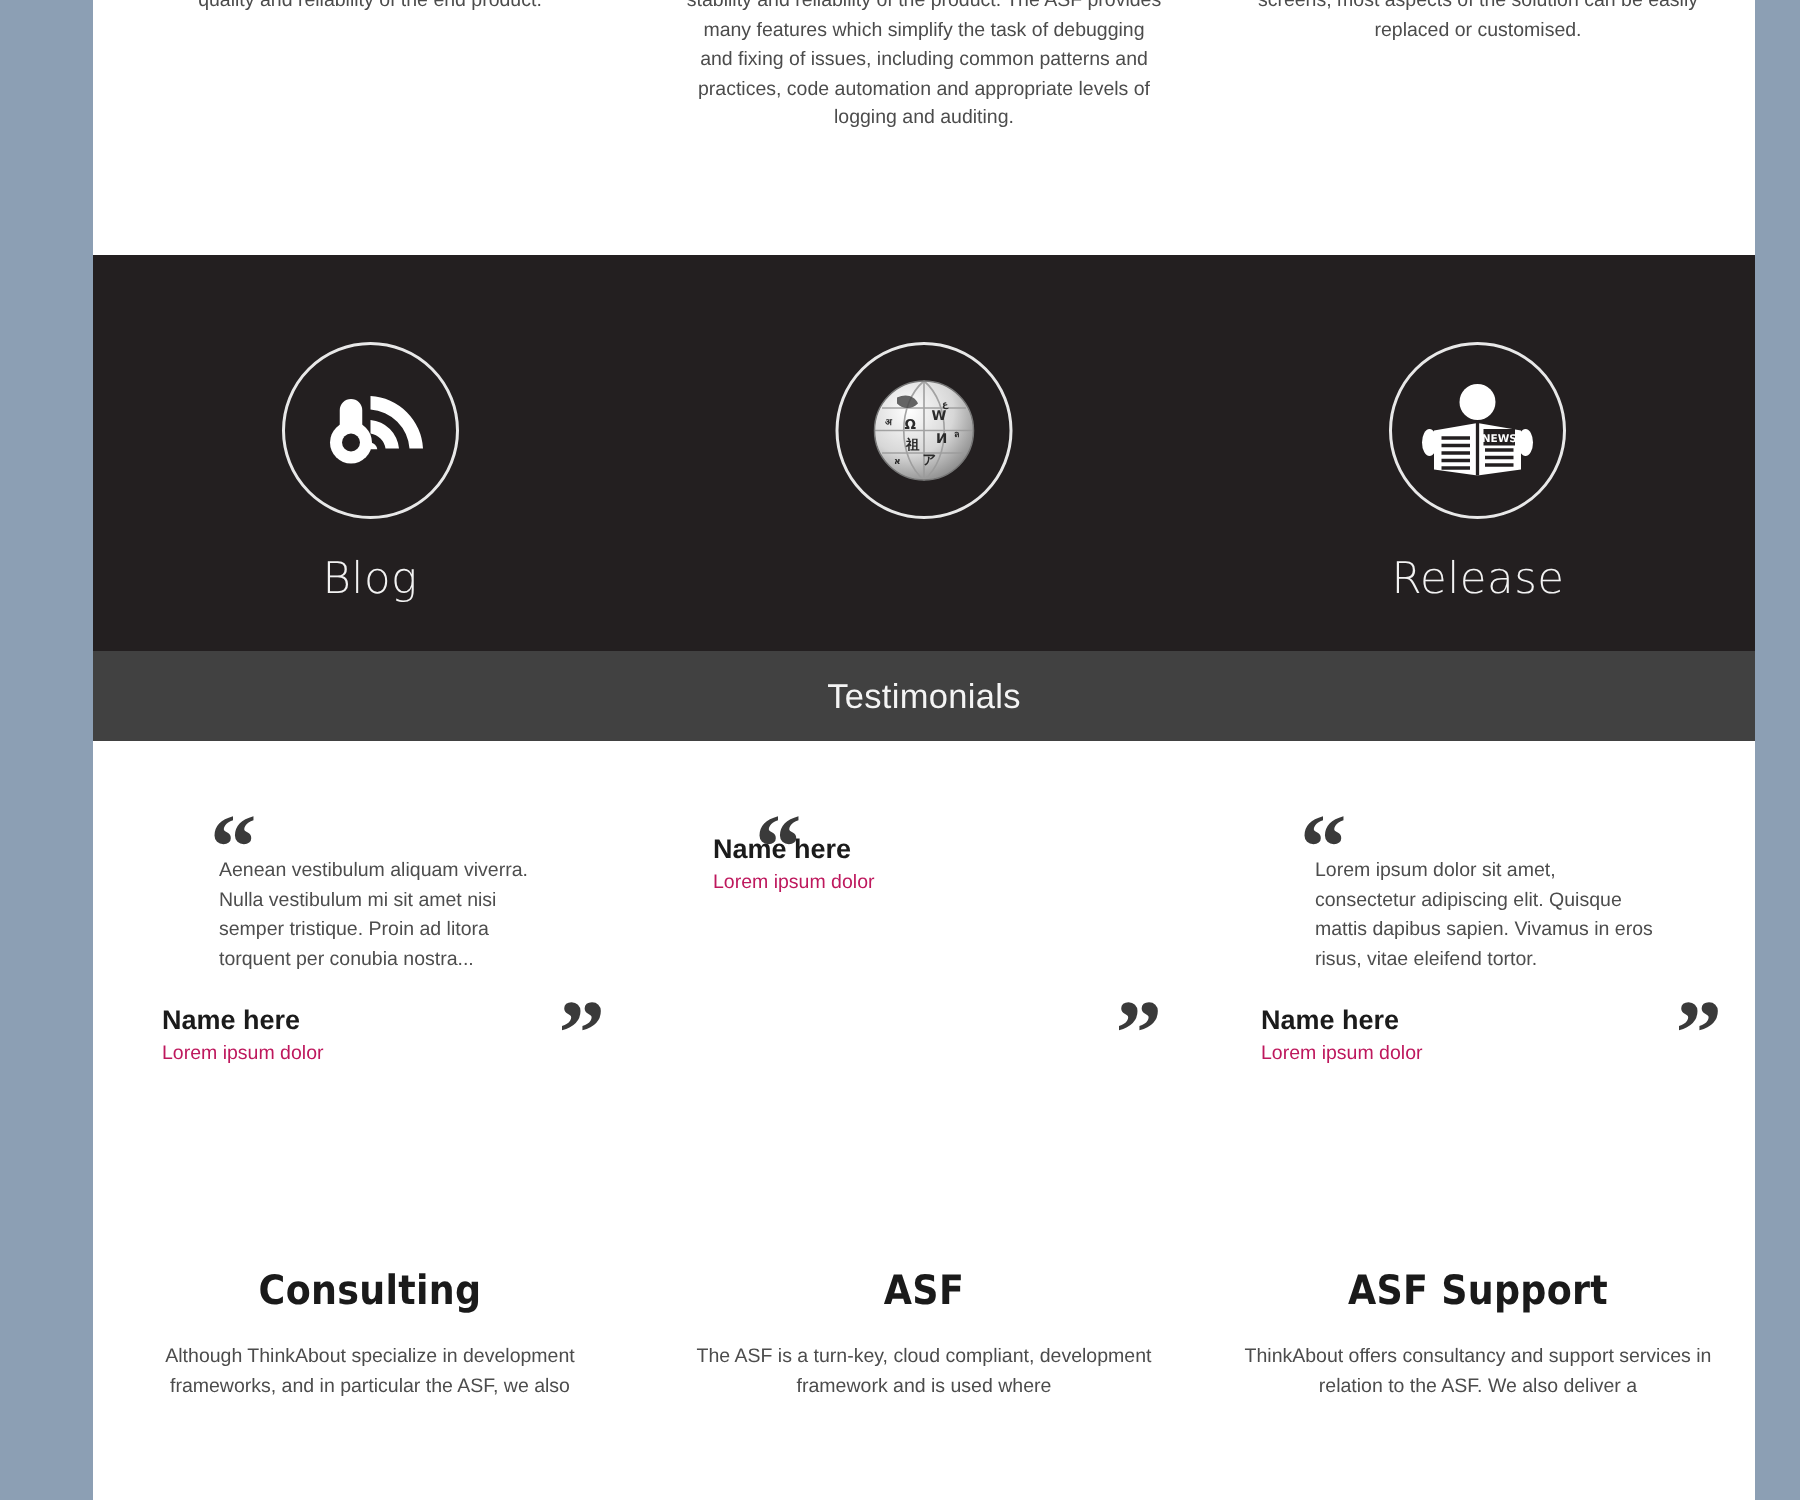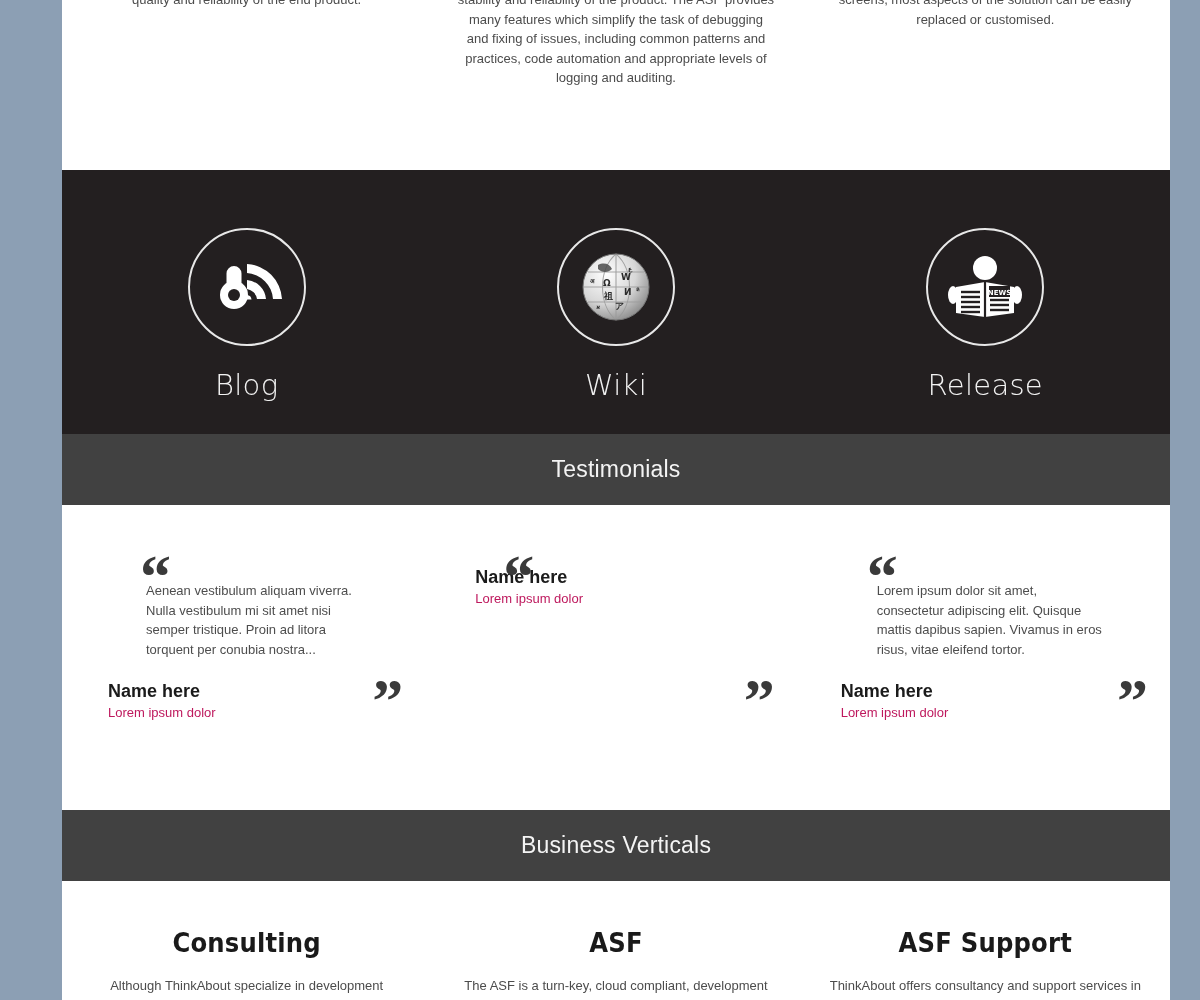"Wiki" div.icon-label { html: <div>Wiki</div> -> none }
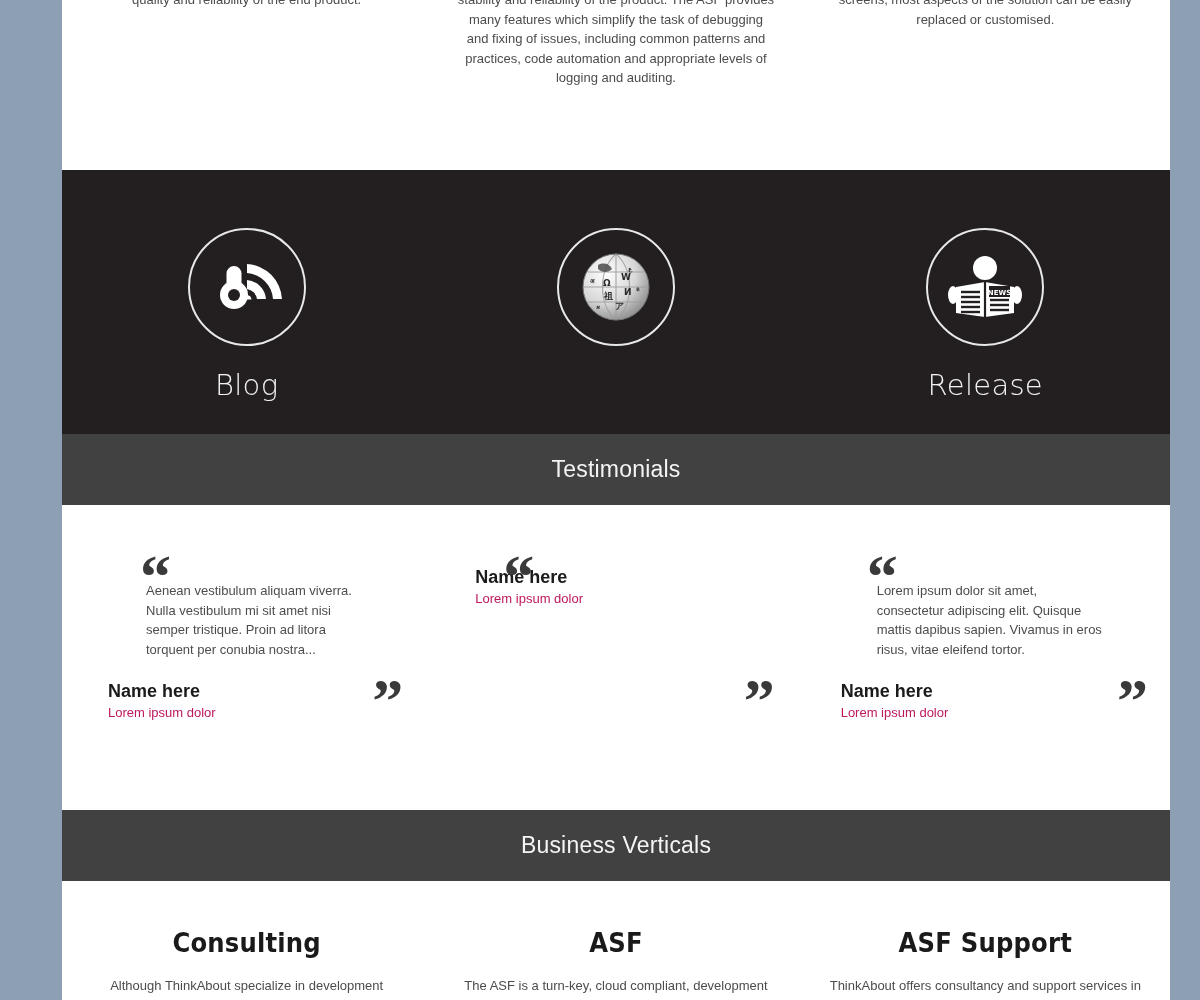"Testimonials" .band-title { height: 71px -> 60px }
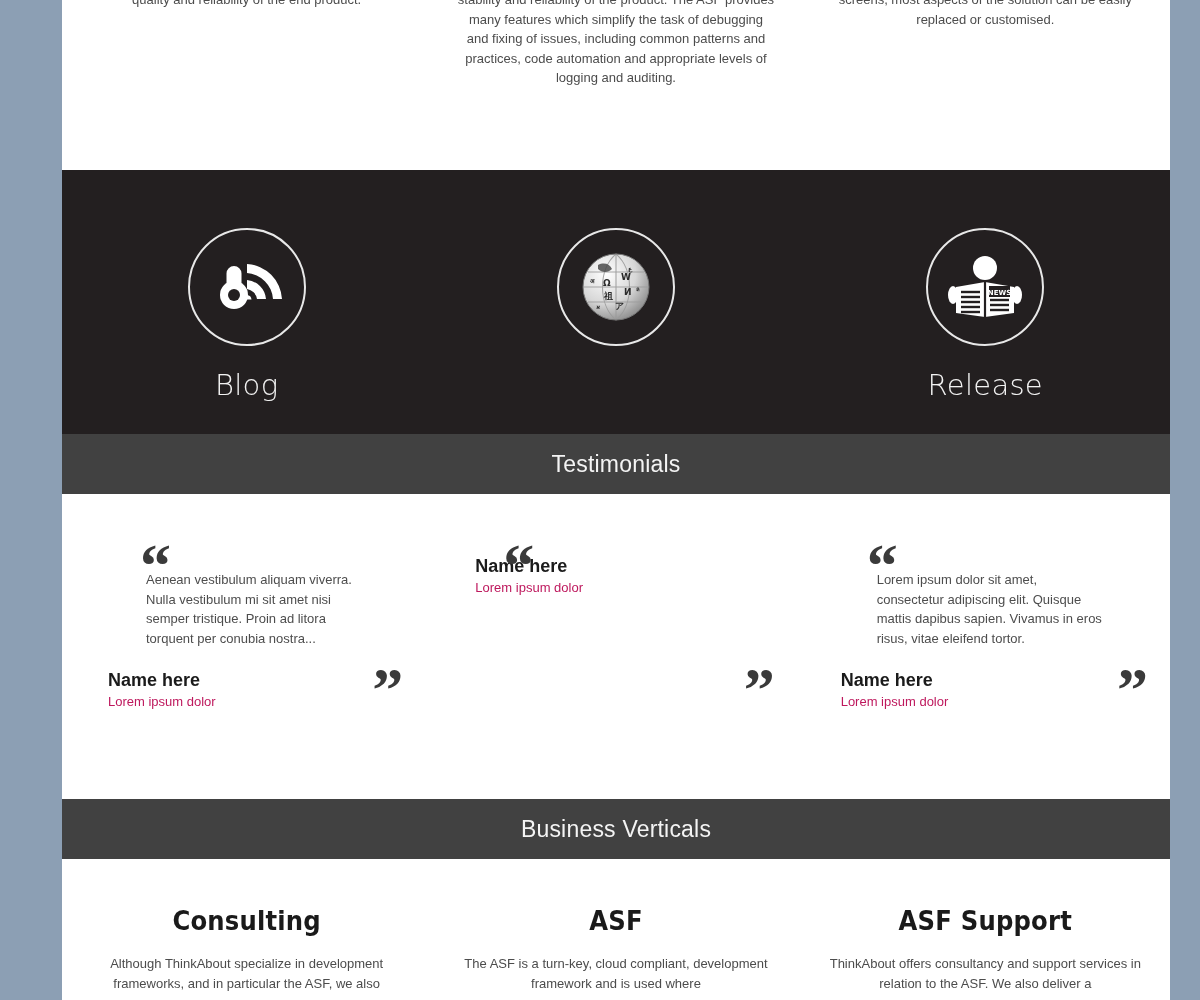"Business Verticals" div.band-title { html: <div> <span>Business Verticals</span> </div> -> none }
